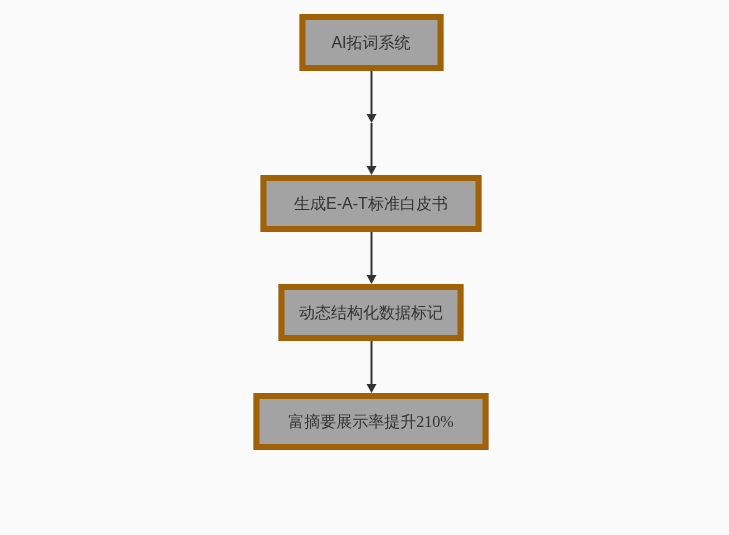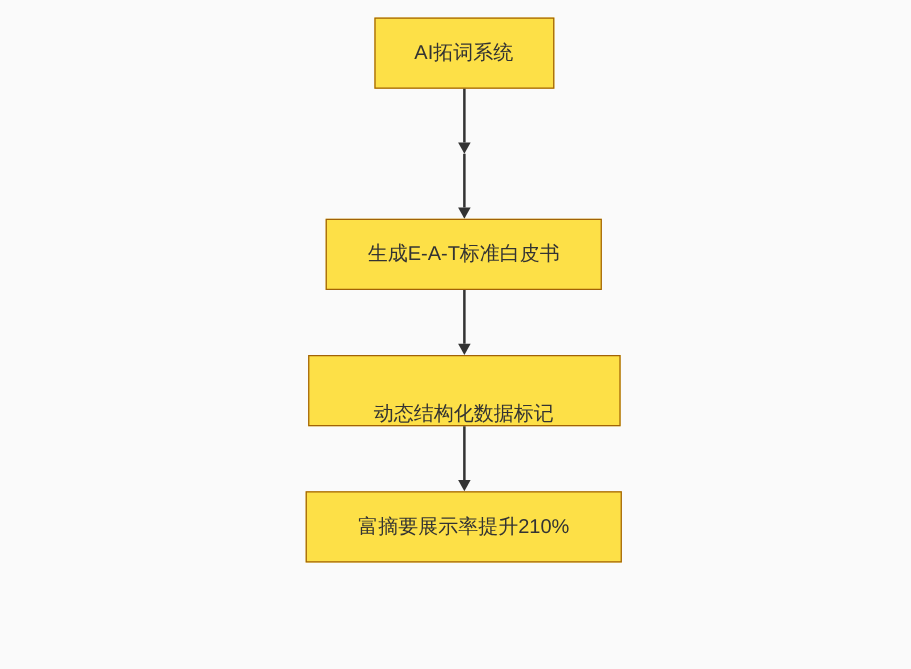"AI拓词系统" .node { background: #fde047 -> #a3a3a3; border: 1px solid #a16207 -> 6px solid #a16207 }
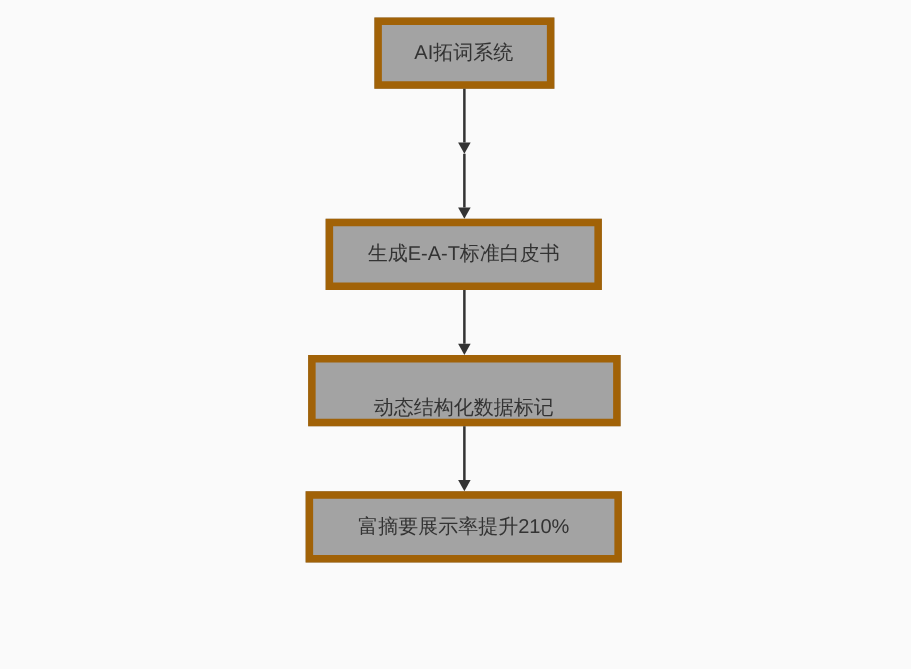"动态结构化数据标记" .node-3 { align-items: flex-end -> none; width: 250px -> 185px }
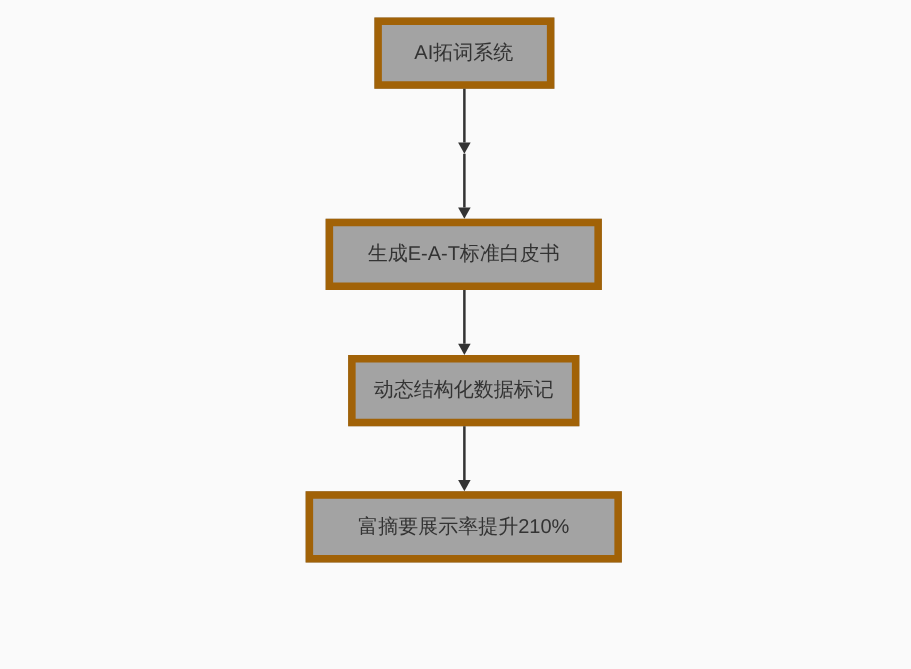"富摘要展示率提升210%" .node-4 { font-family: none -> Liberation Serif, serif; width: 253px -> 235px }
